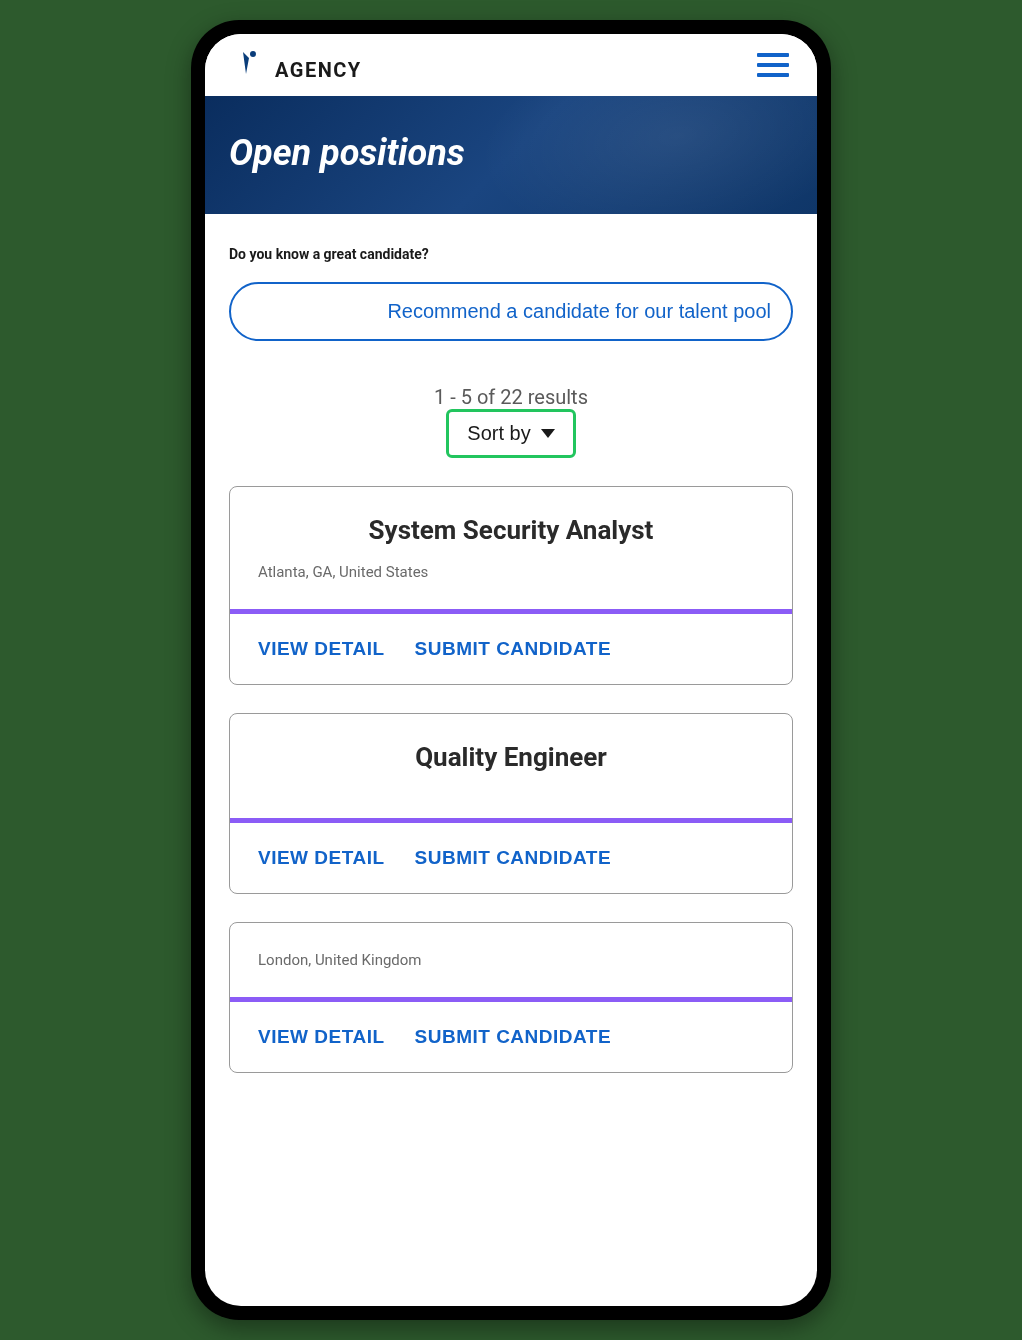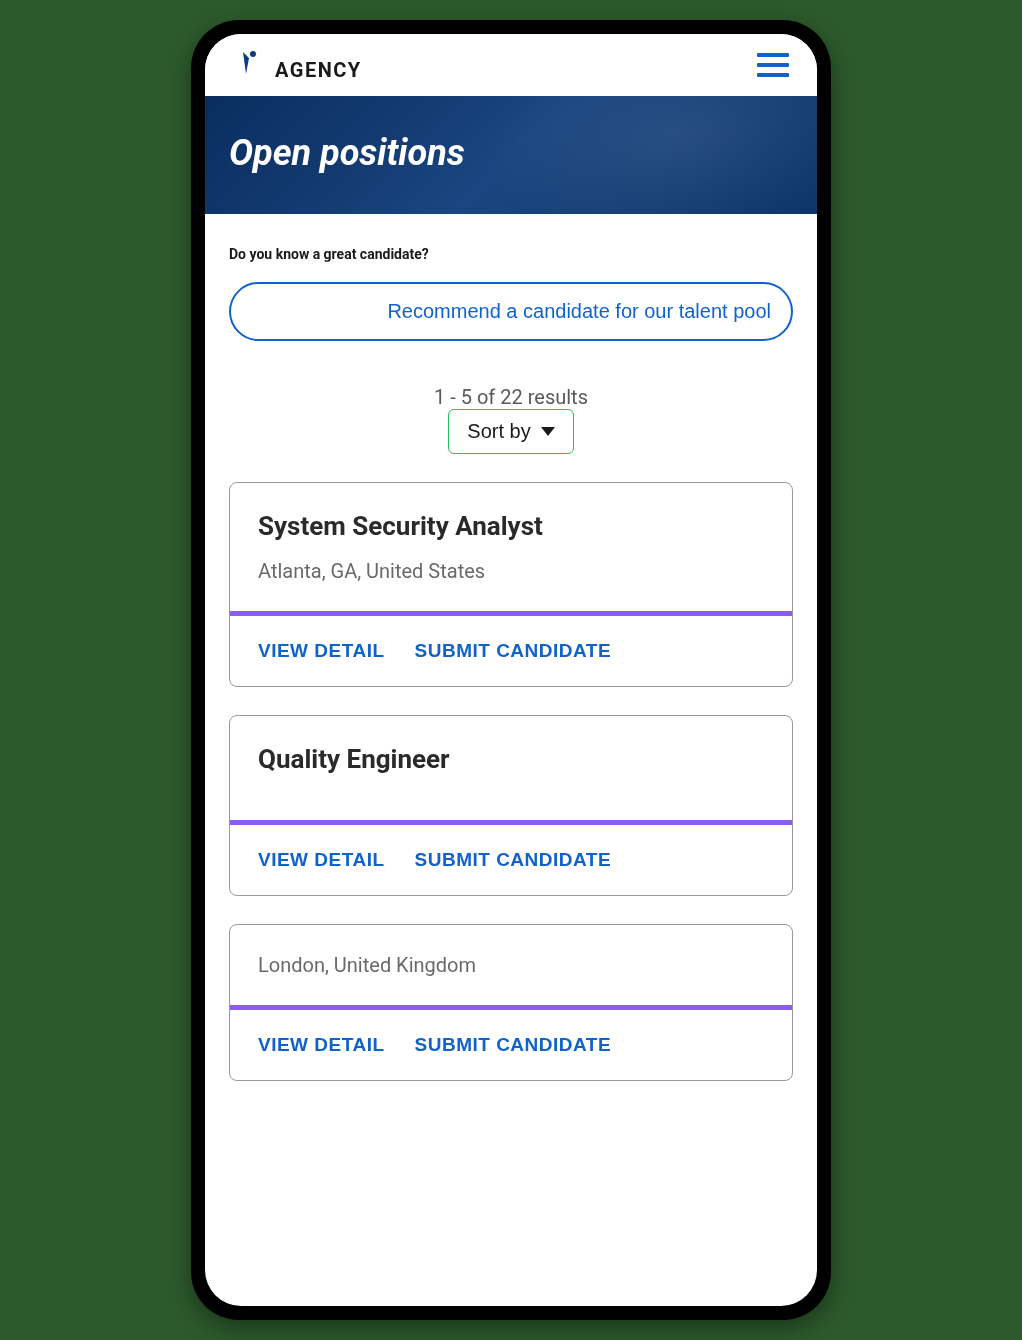"Sort by" .sort-btn { border: 1px solid #22c55e -> 3px solid #22c55e }
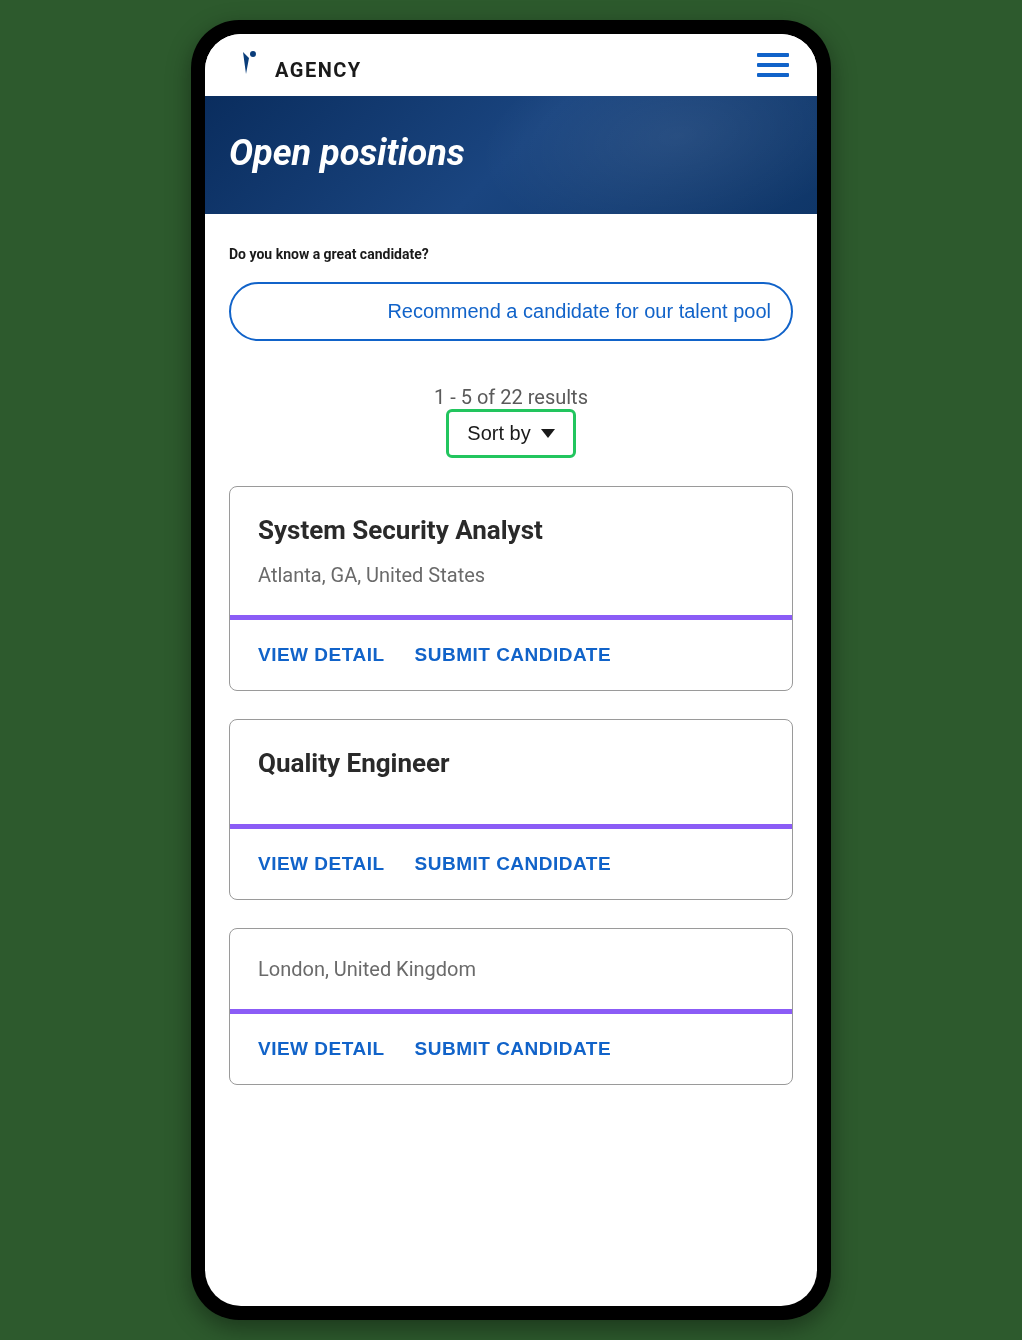"System Security Analyst" .job-title { text-align: none -> center }
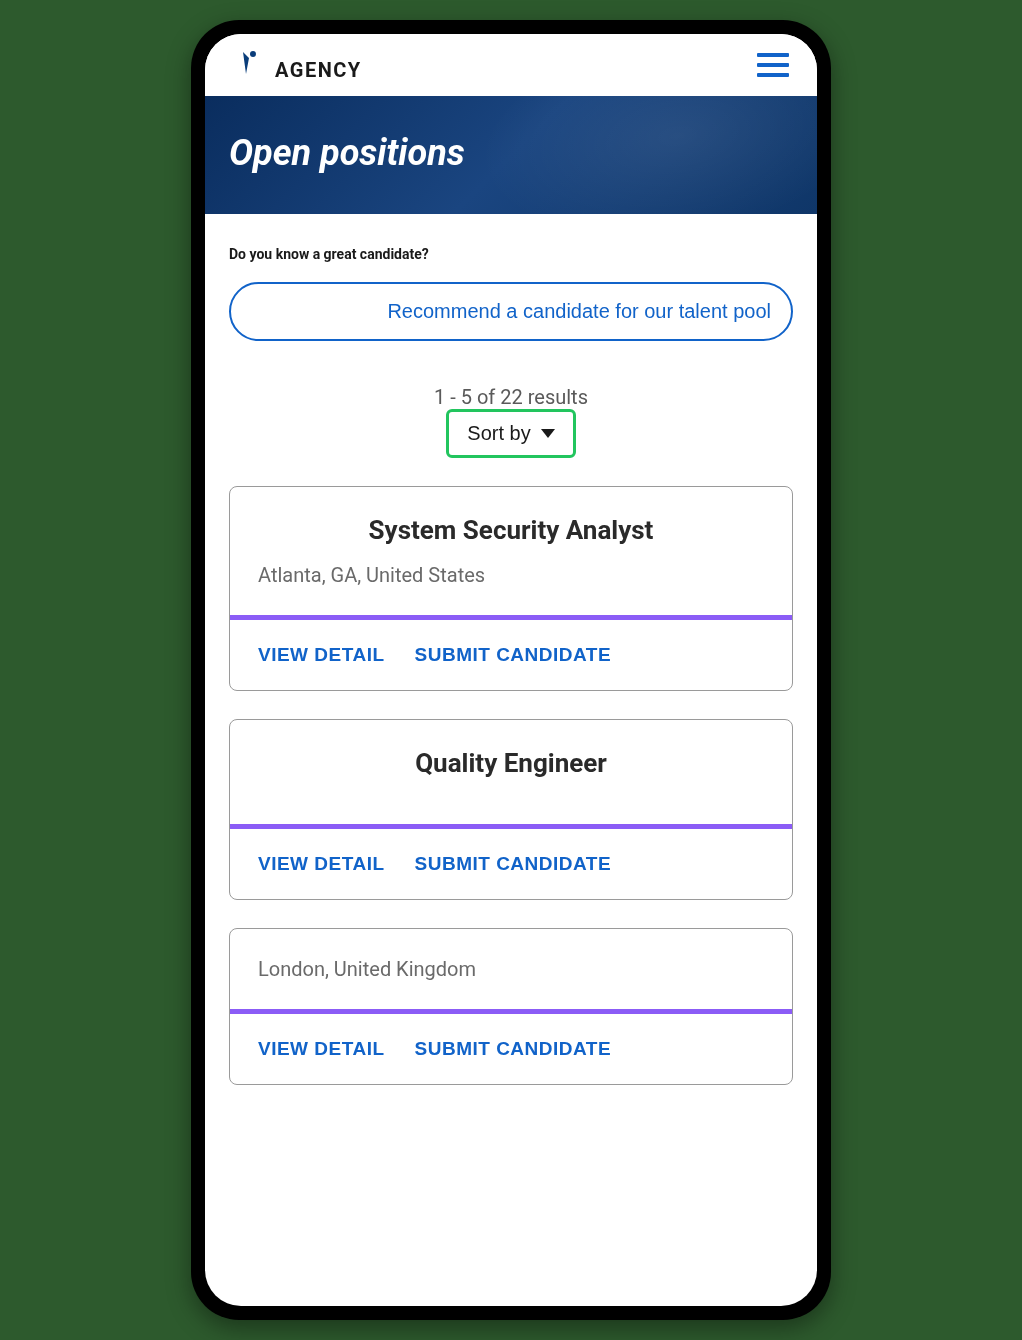"Atlanta, GA, United States" .job-location { font-size: 20px -> 15px }
